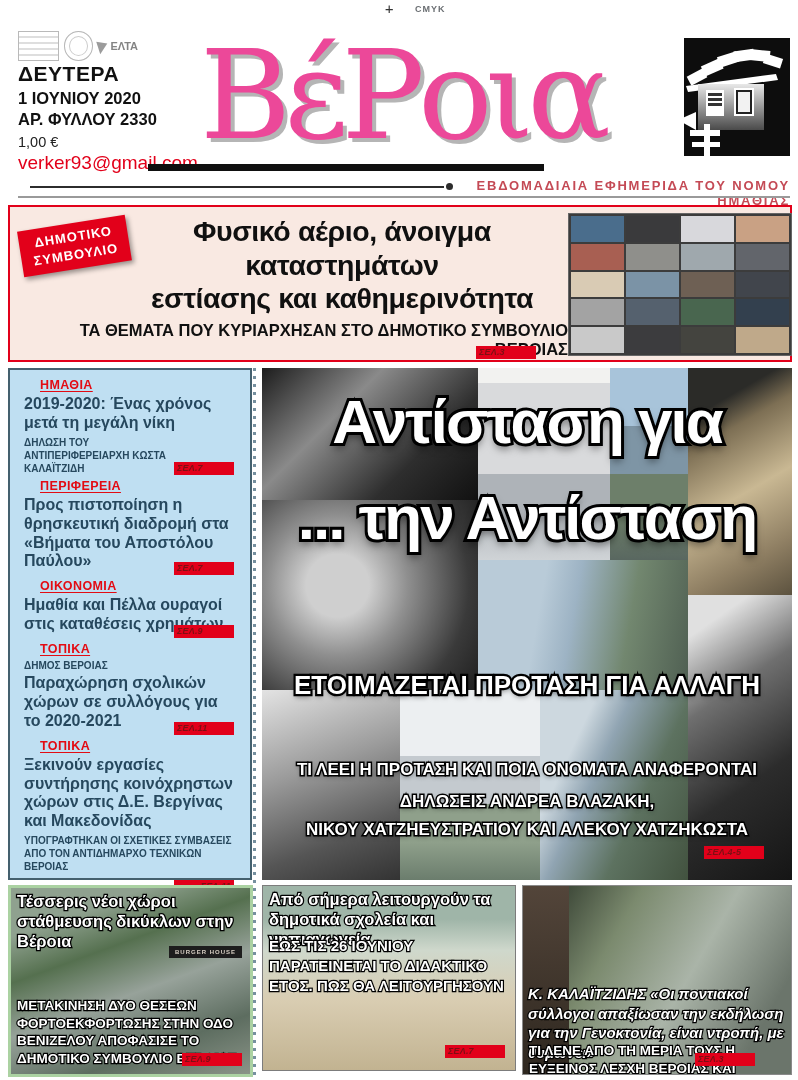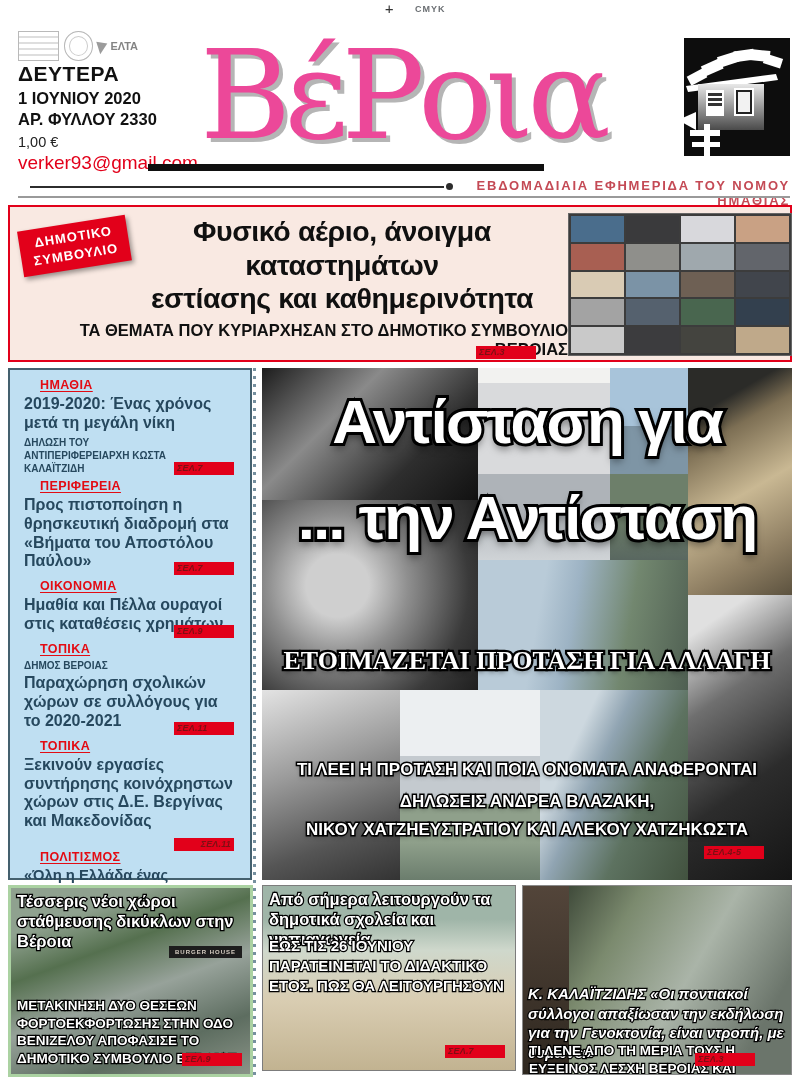"ΕΤΟΙΜΑΖΕΤΑΙ ΠΡΟΤΑΣΗ ΓΙΑ ΑΛΛΑΓΗ" .dk1 { font-family: Liberation Serif, serif -> none; top: 278px -> 302px }
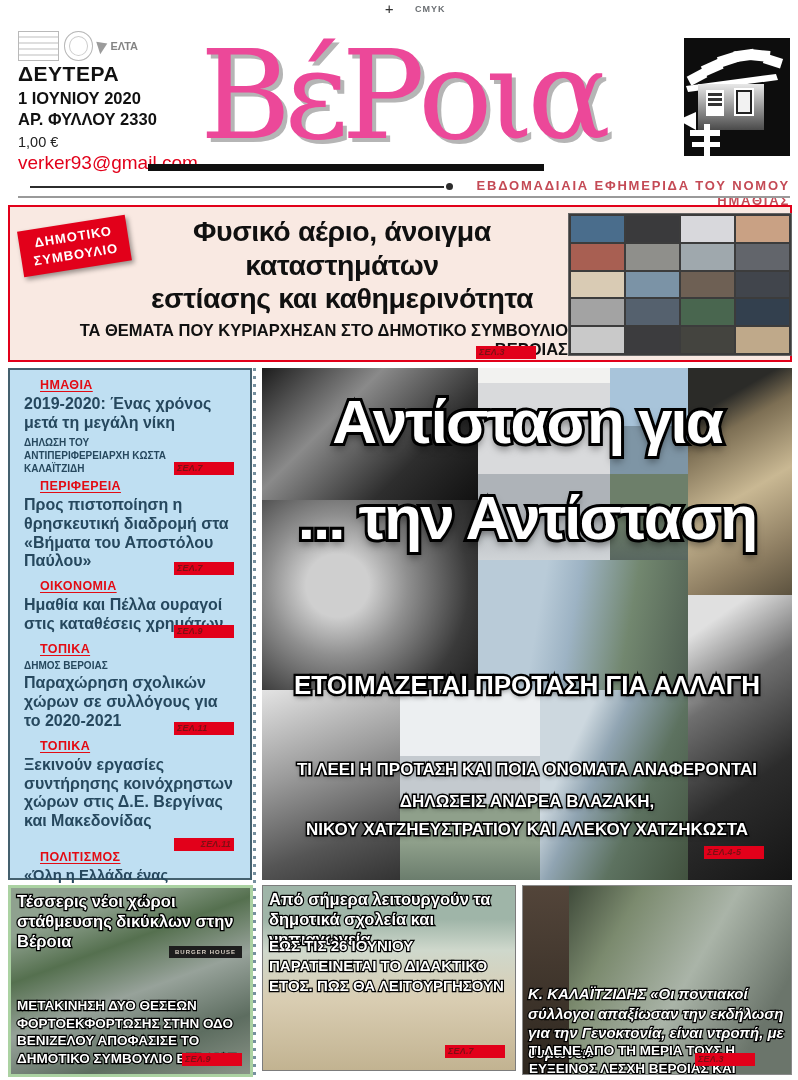"ΥΠΟΓΡΑΦΤΗΚΑΝ ΟΙ ΣΧΕΤΙΚΕΣ ΣΥΜΒΑΣΕΙΣ ΑΠΟ" div.sb-kicker { html: none -> <div>ΥΠΟΓΡΑΦΤΗΚΑΝ ΟΙ ΣΧΕΤΙΚΕΣ ΣΥΜΒΑΣΕΙΣ ΑΠΟ ΤΟΝ ΑΝΤΙΔΗΜΑΡΧΟ ΤΕΧΝΙΚΩΝ ΒΕΡΟΙΑΣ</div> }
